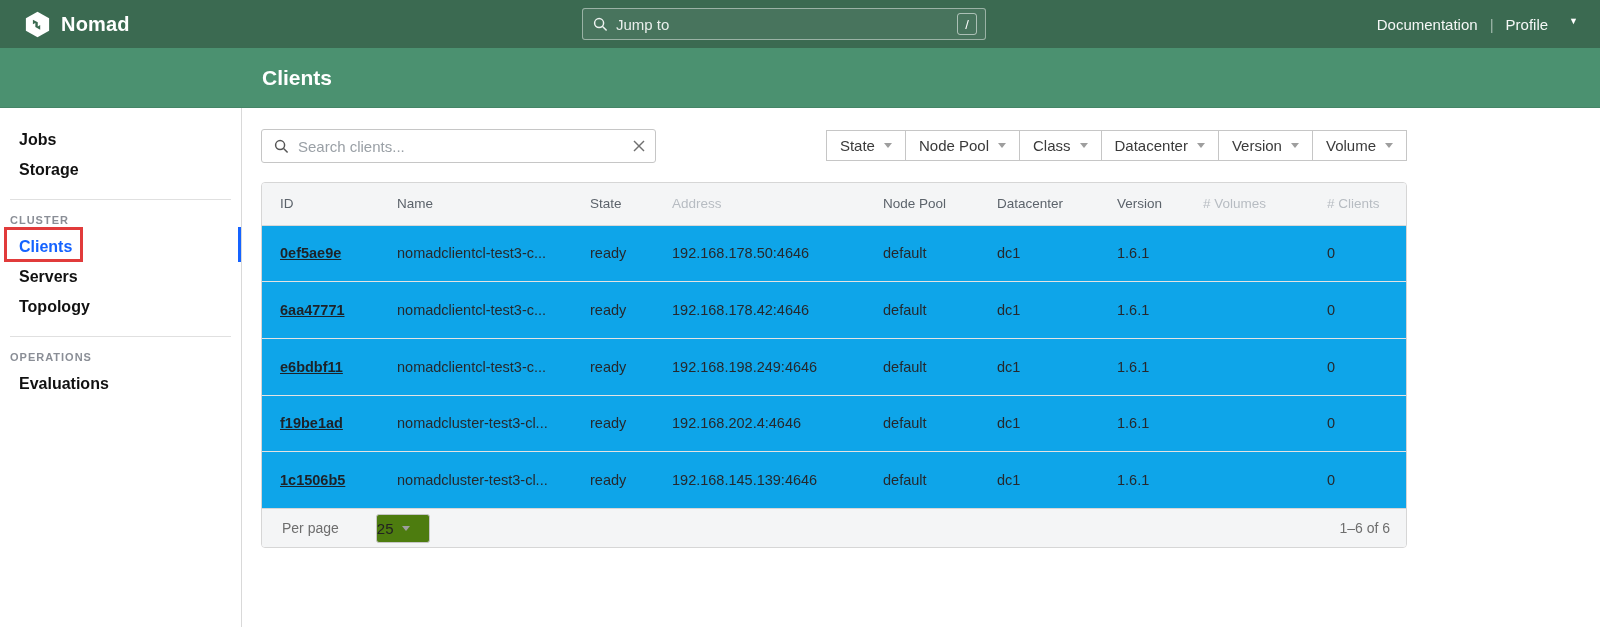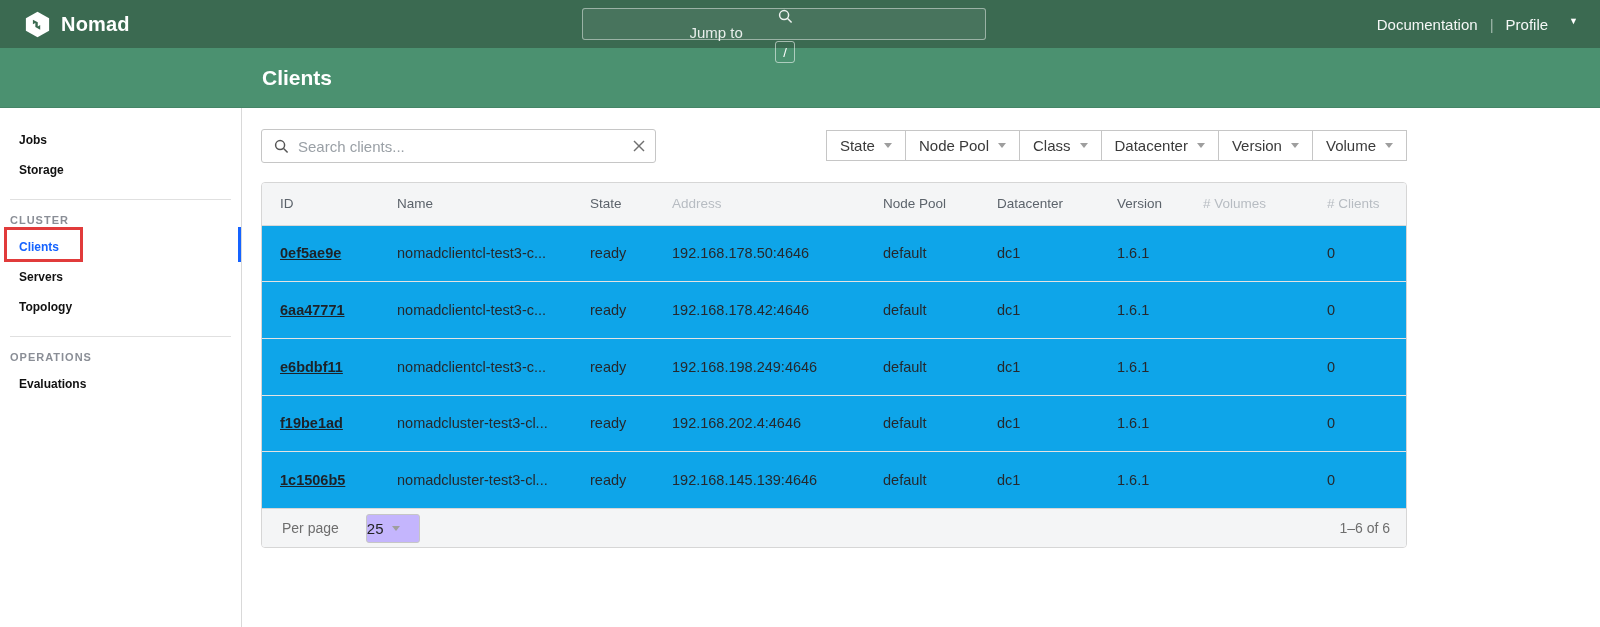"Jump to" .jumpto { flex-direction: column -> none }
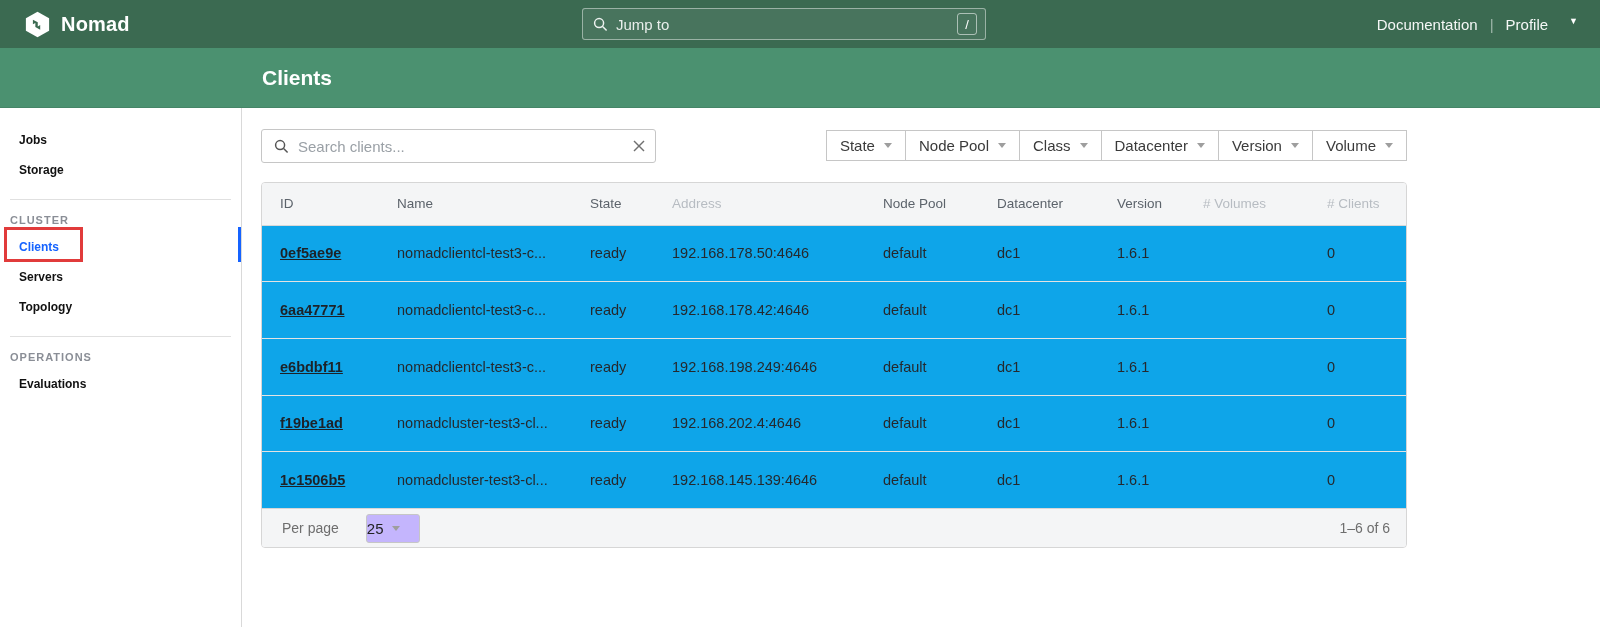"Jobs" .gitem { font-size: 12px -> 16px }
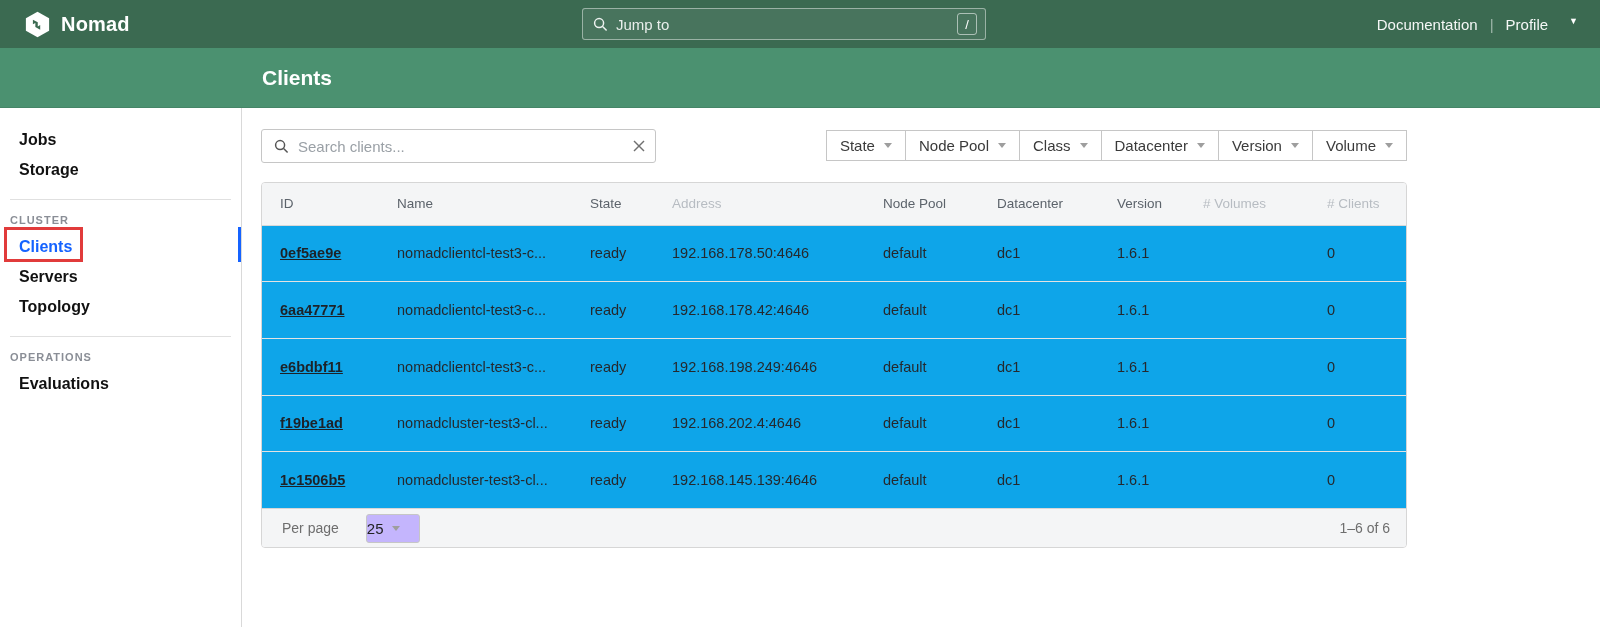"25" .pp-select { background: #c4b5fd -> #4d7c0f; margin-left: 27px -> 37px }
